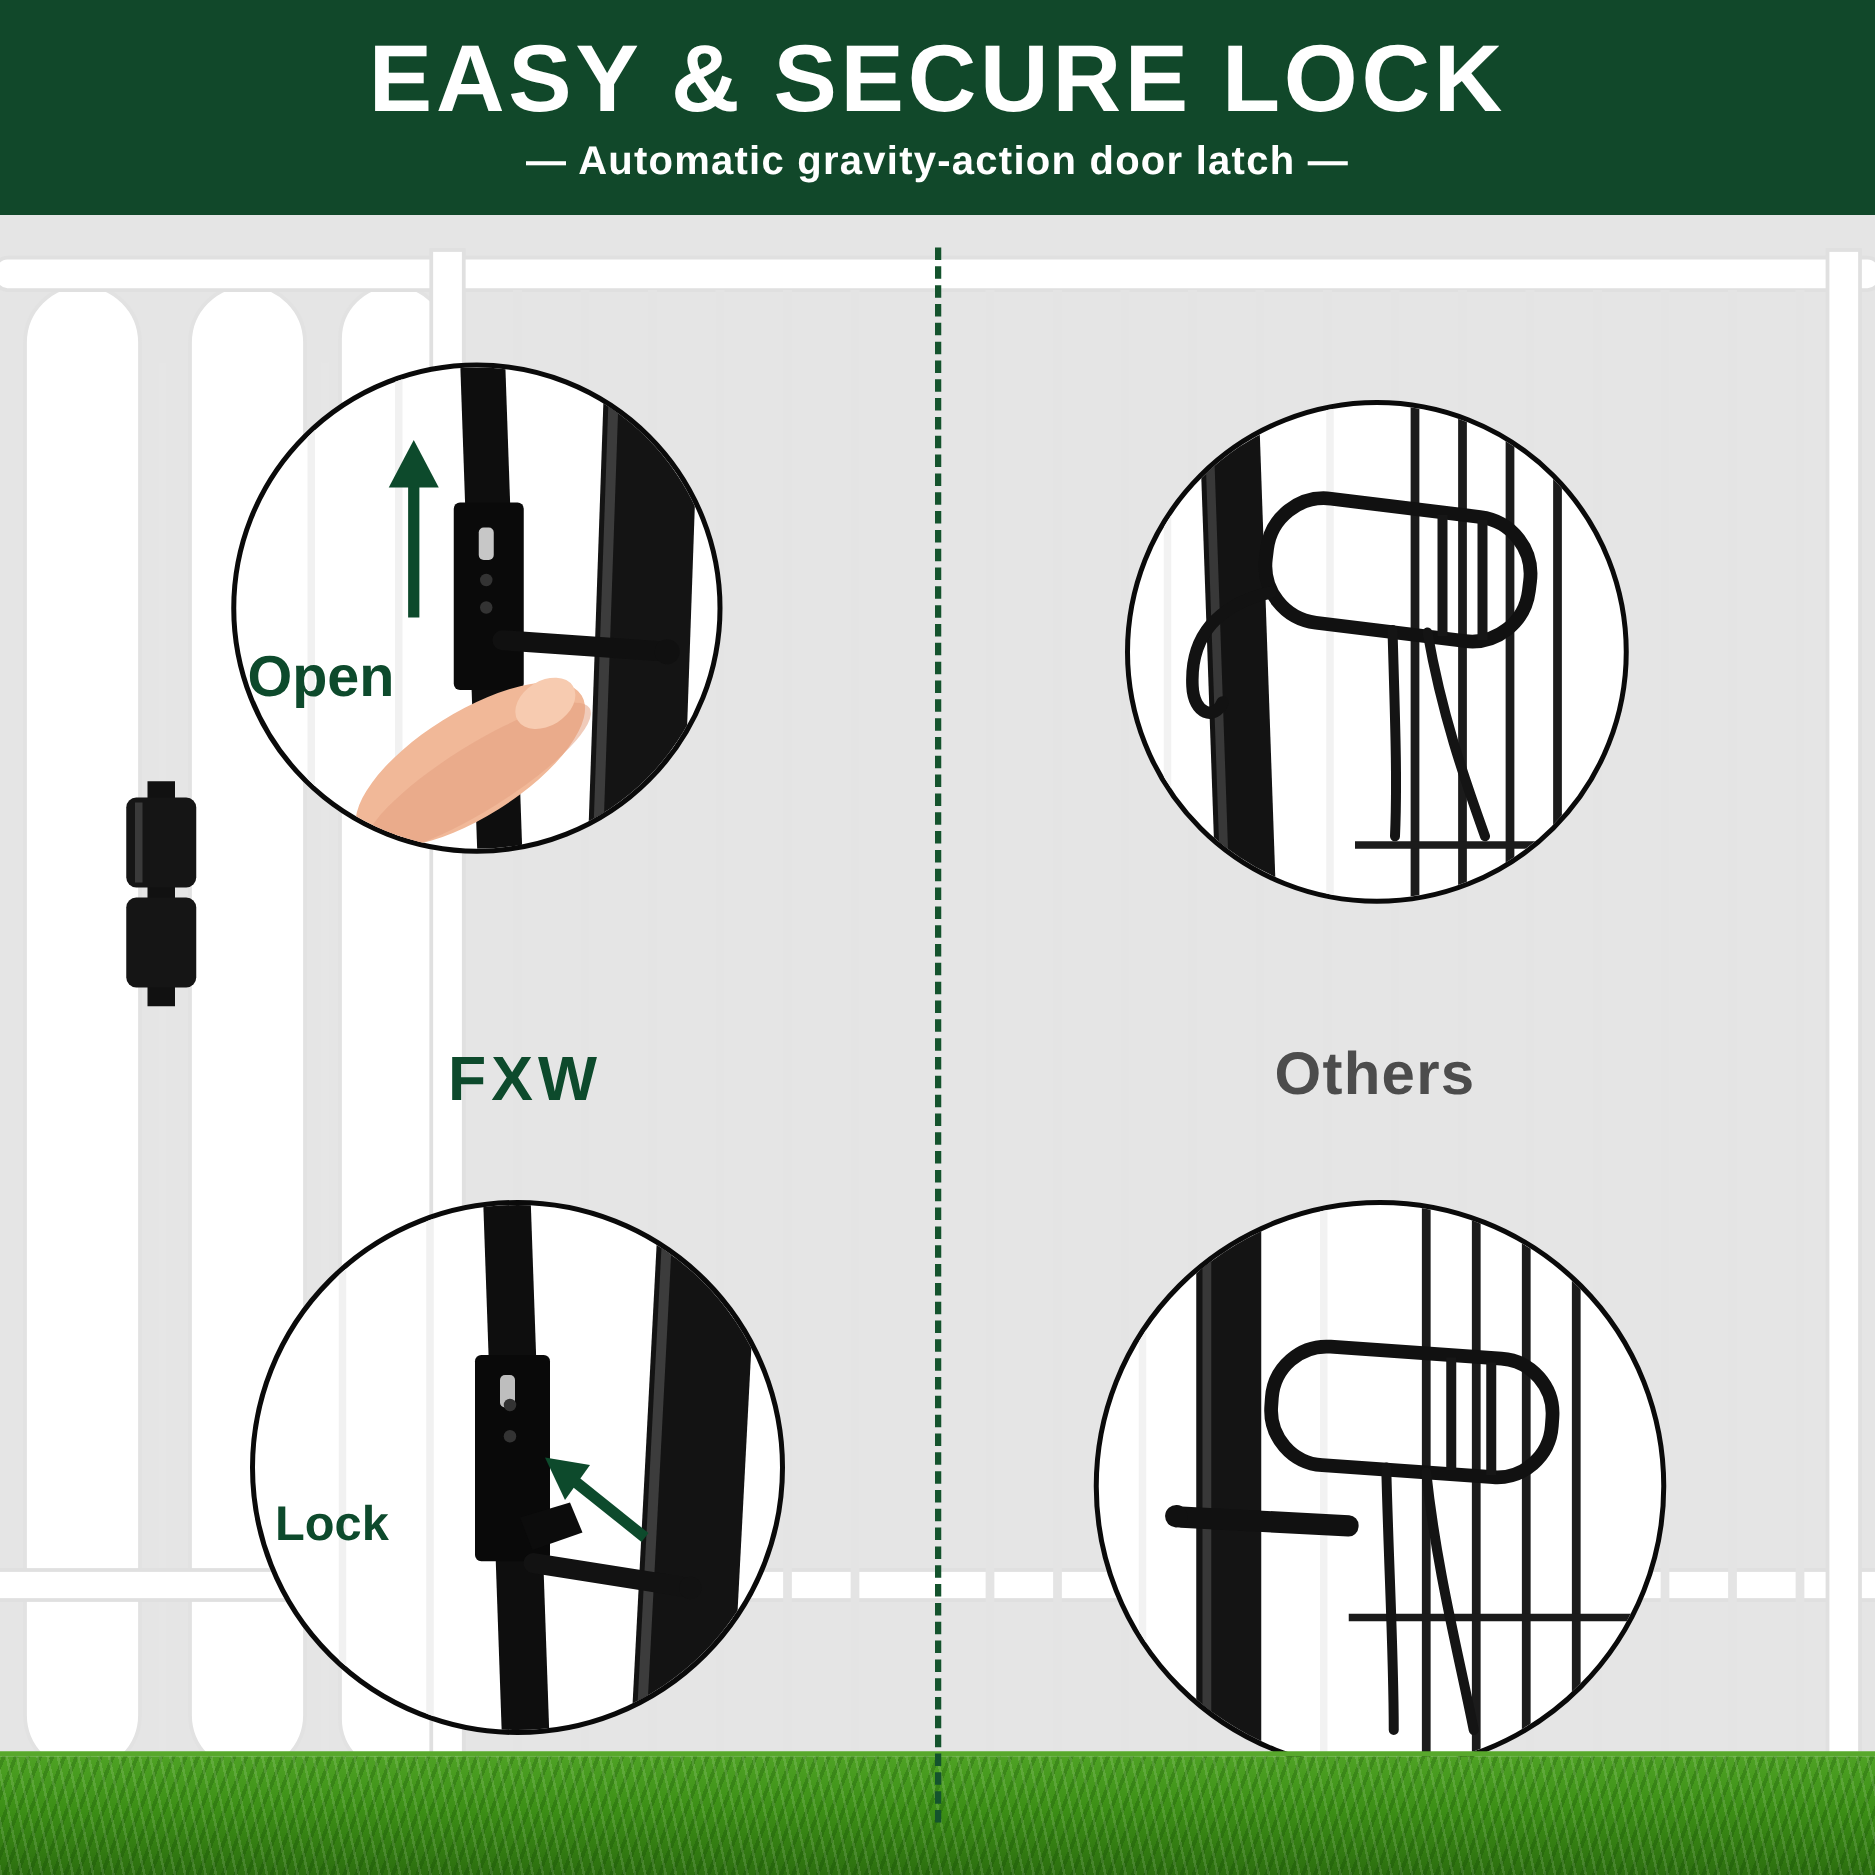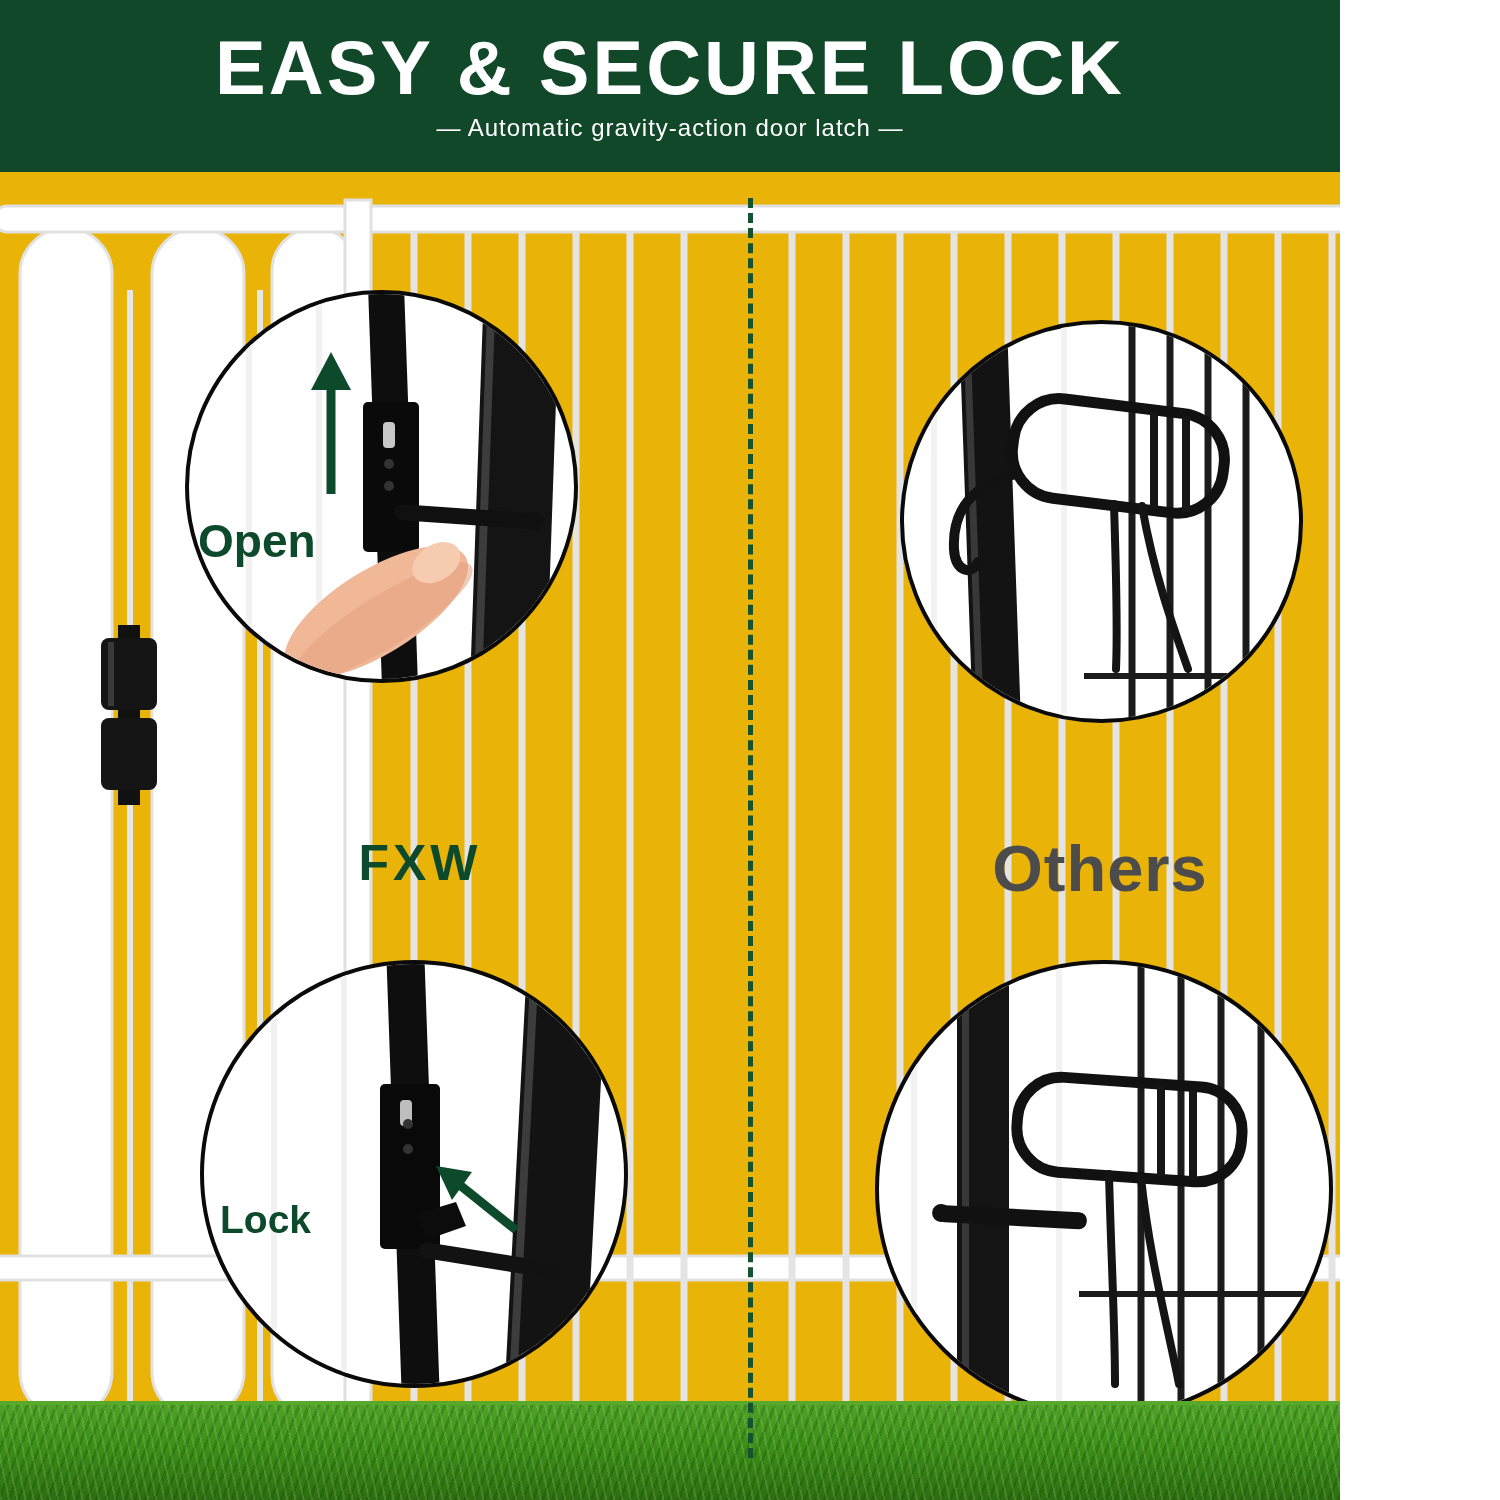"EASY & SECURE LOCK" .canvas { background: #eab308 -> #e5e5e5; width: 1340px -> 1500px }
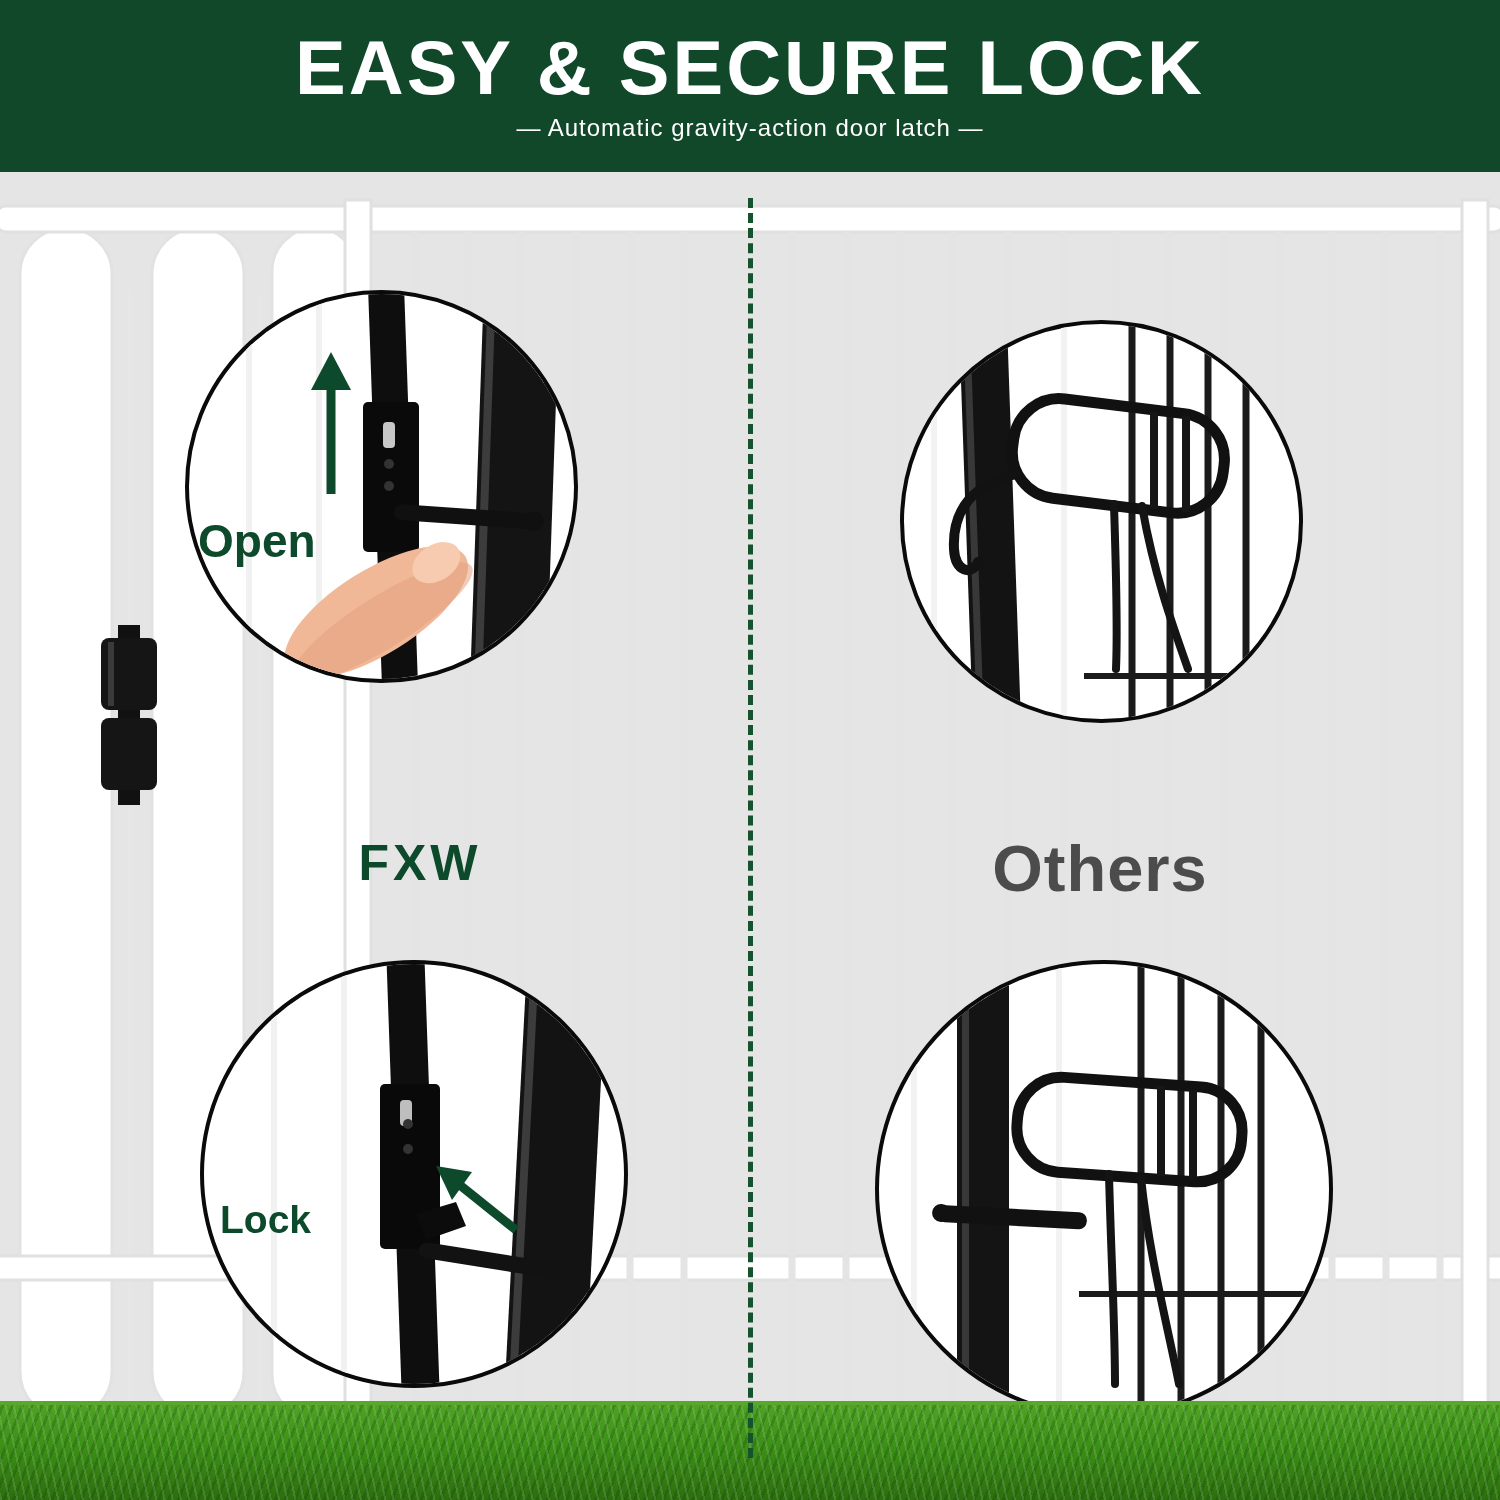"— Automatic gravity-action door latch" .banner .subtitle { font-size: 24px -> 32px; font-weight: 400 -> 700 }
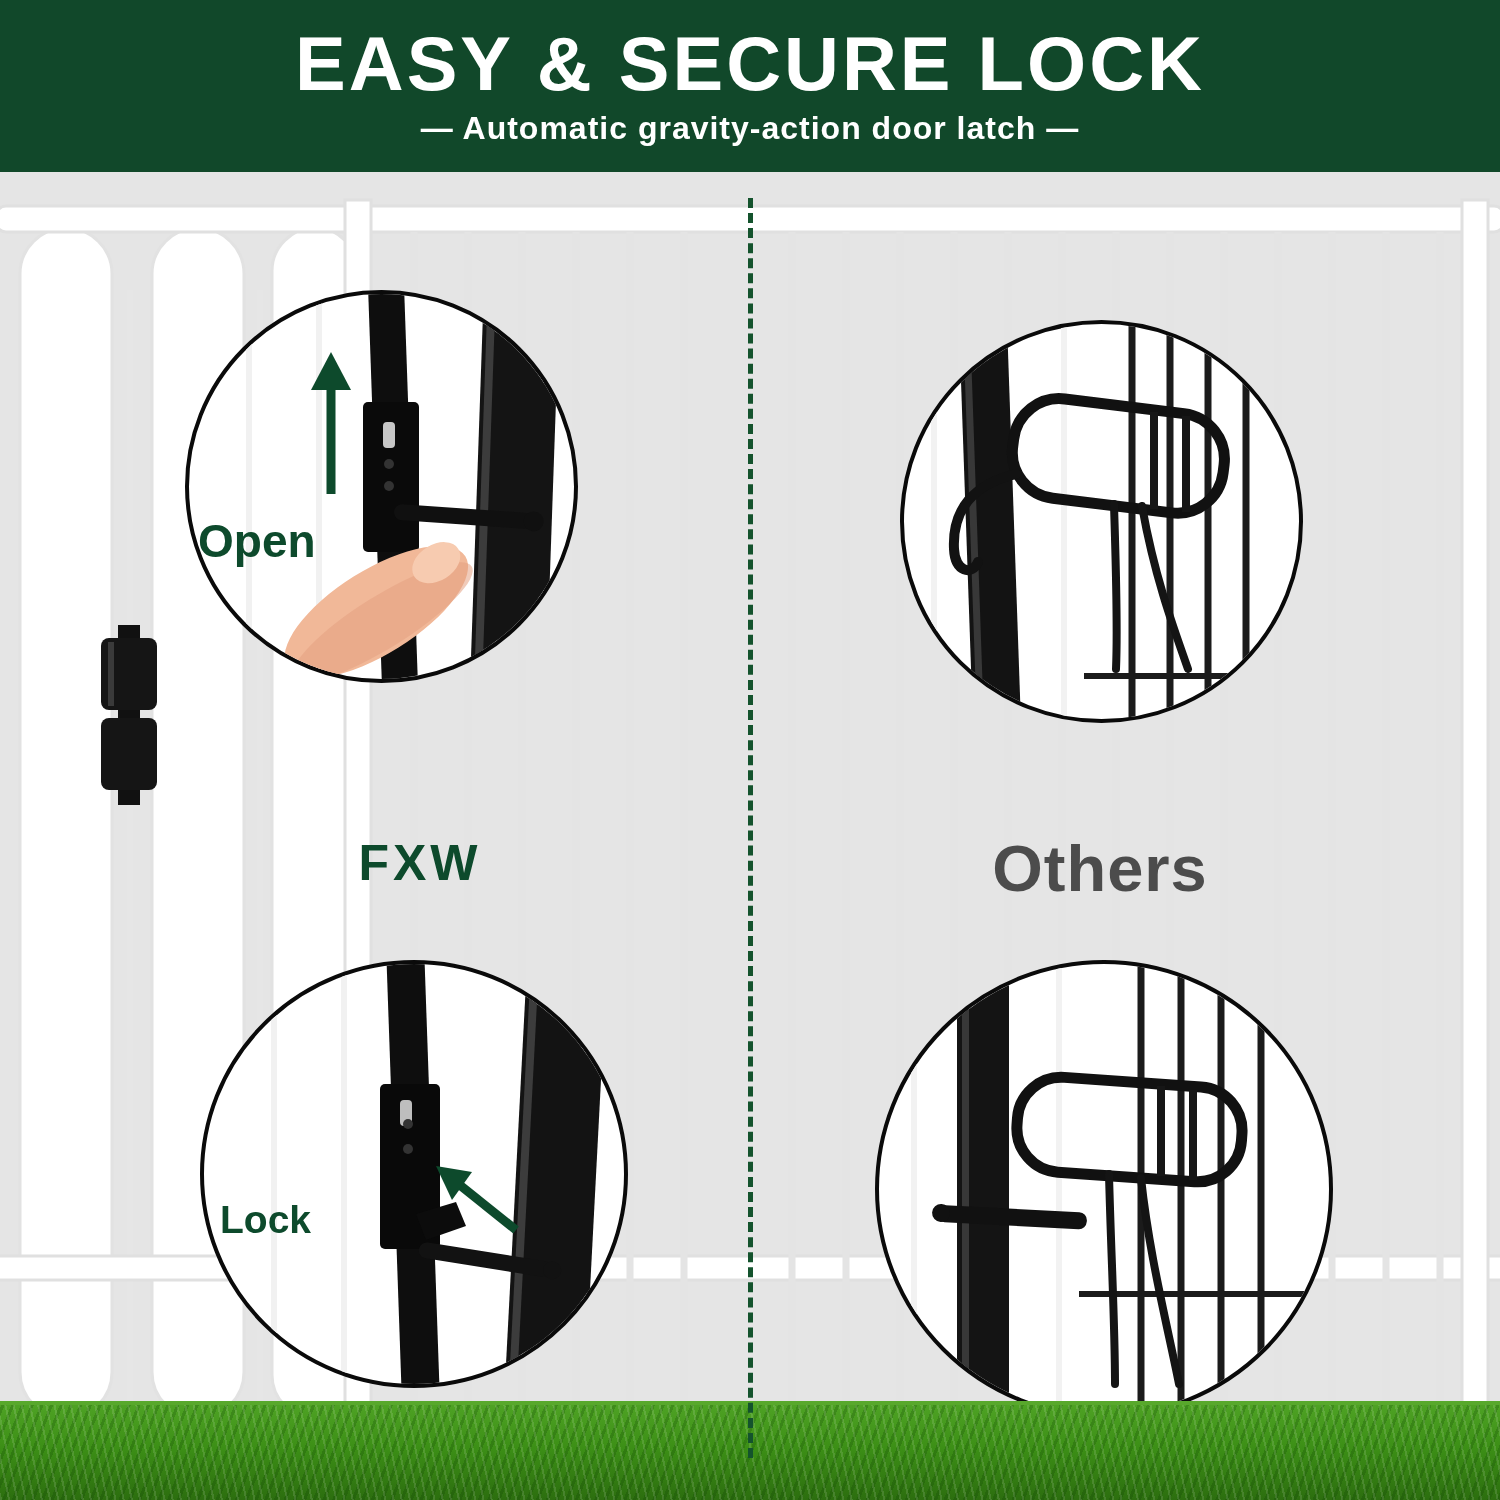"Others" .others-label { font-size: 65px -> 48px }
